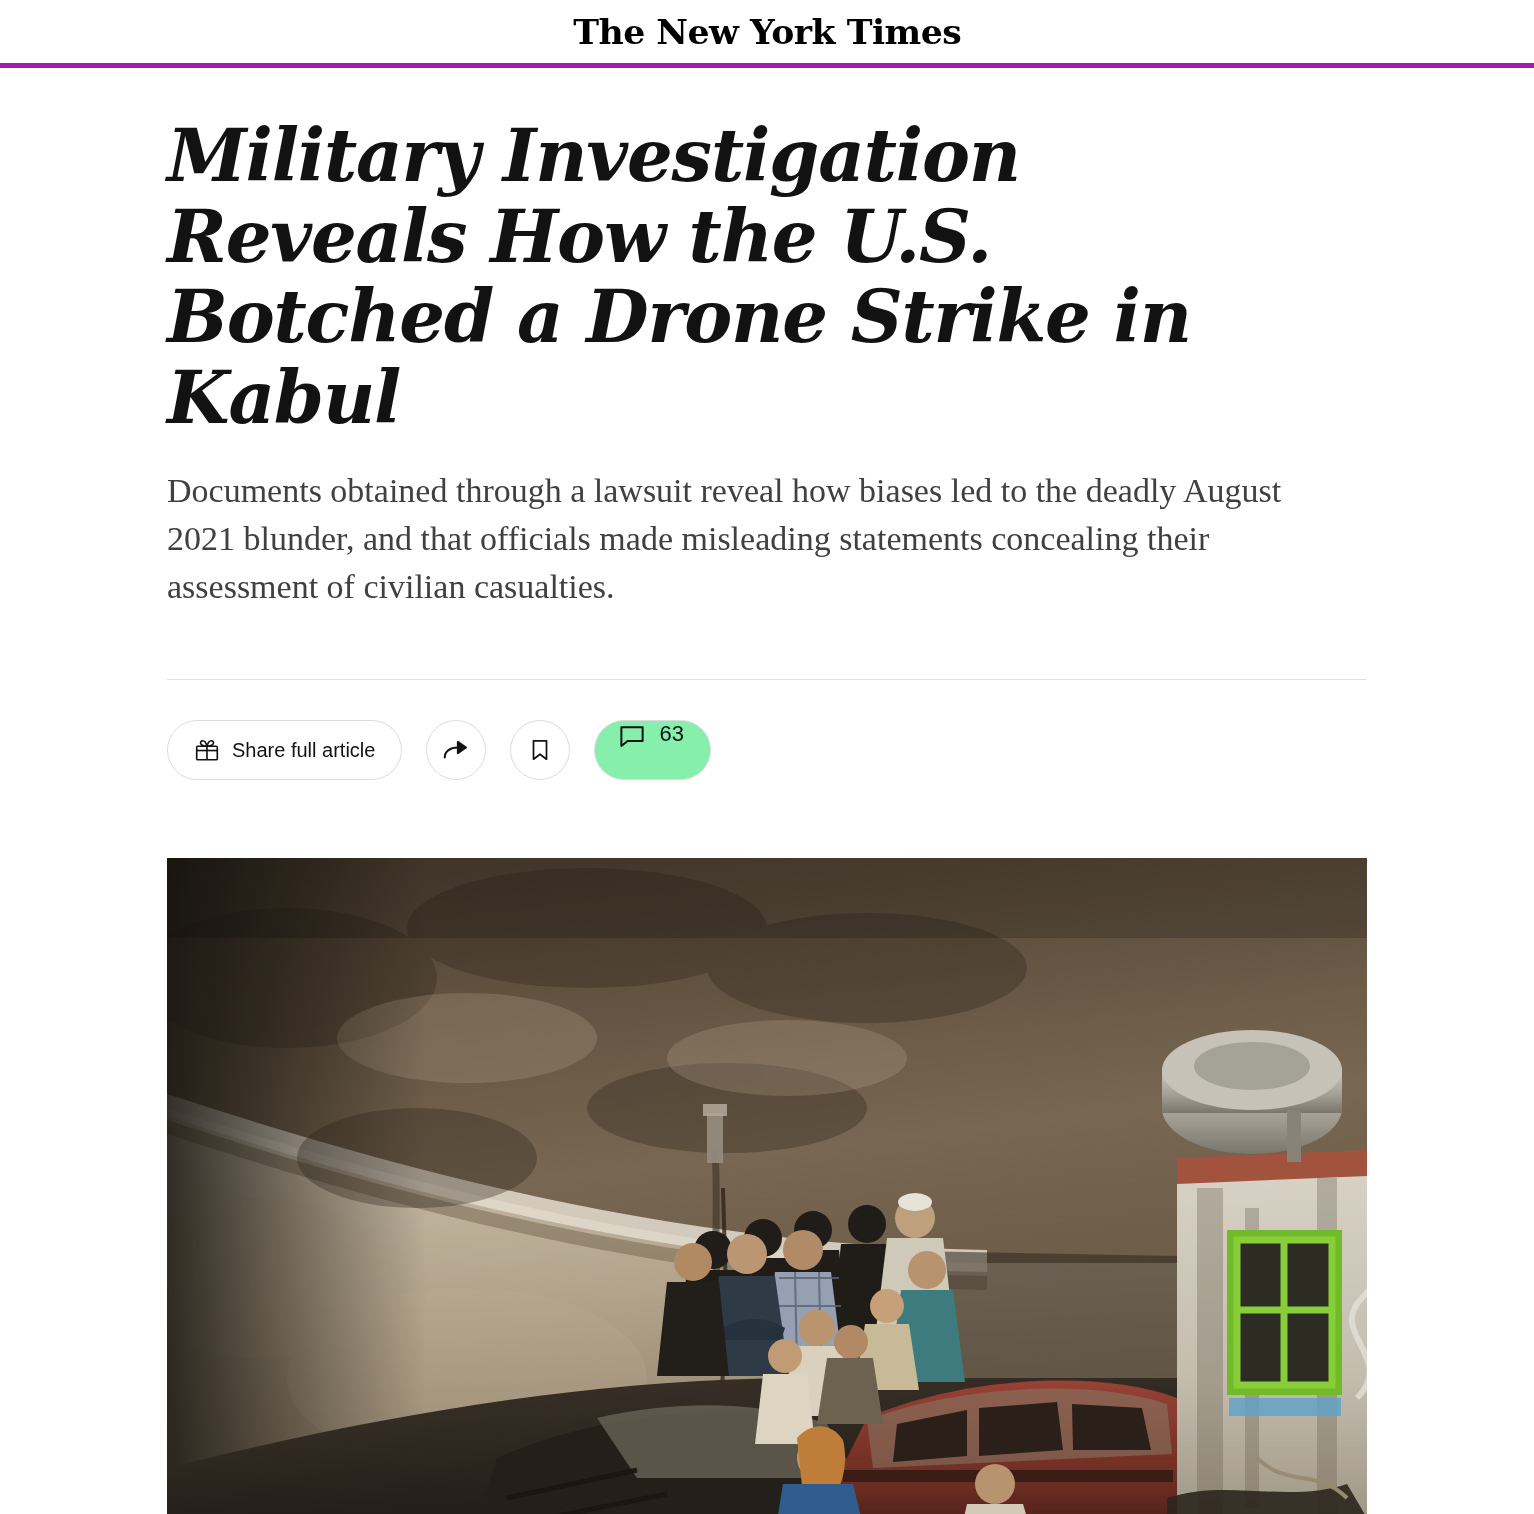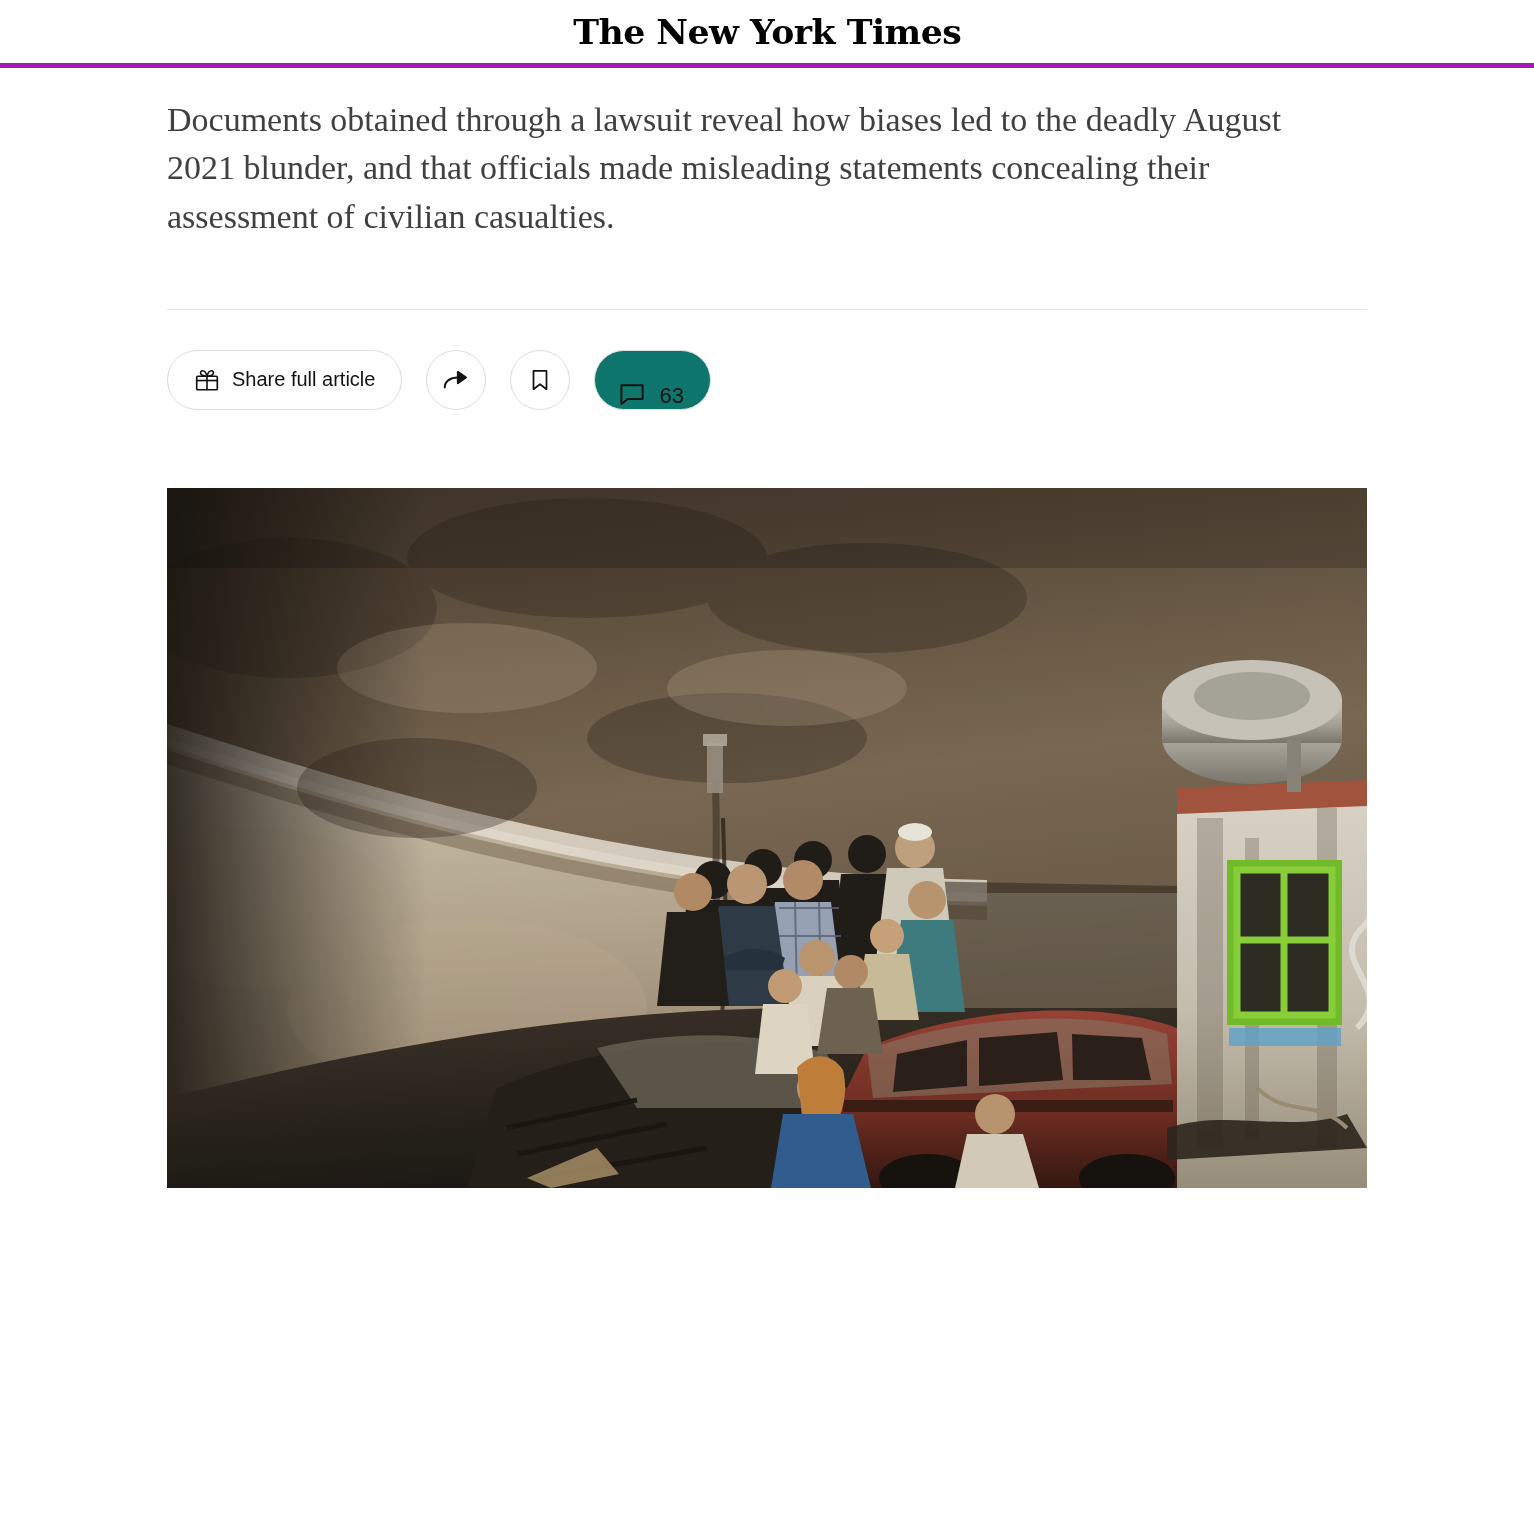"Military Investigation Reveals How the" h1.headline { html: none -> <h1>Military Investigation Reveals How the U.S. Botched a Drone Strike in Kabul</h1> }
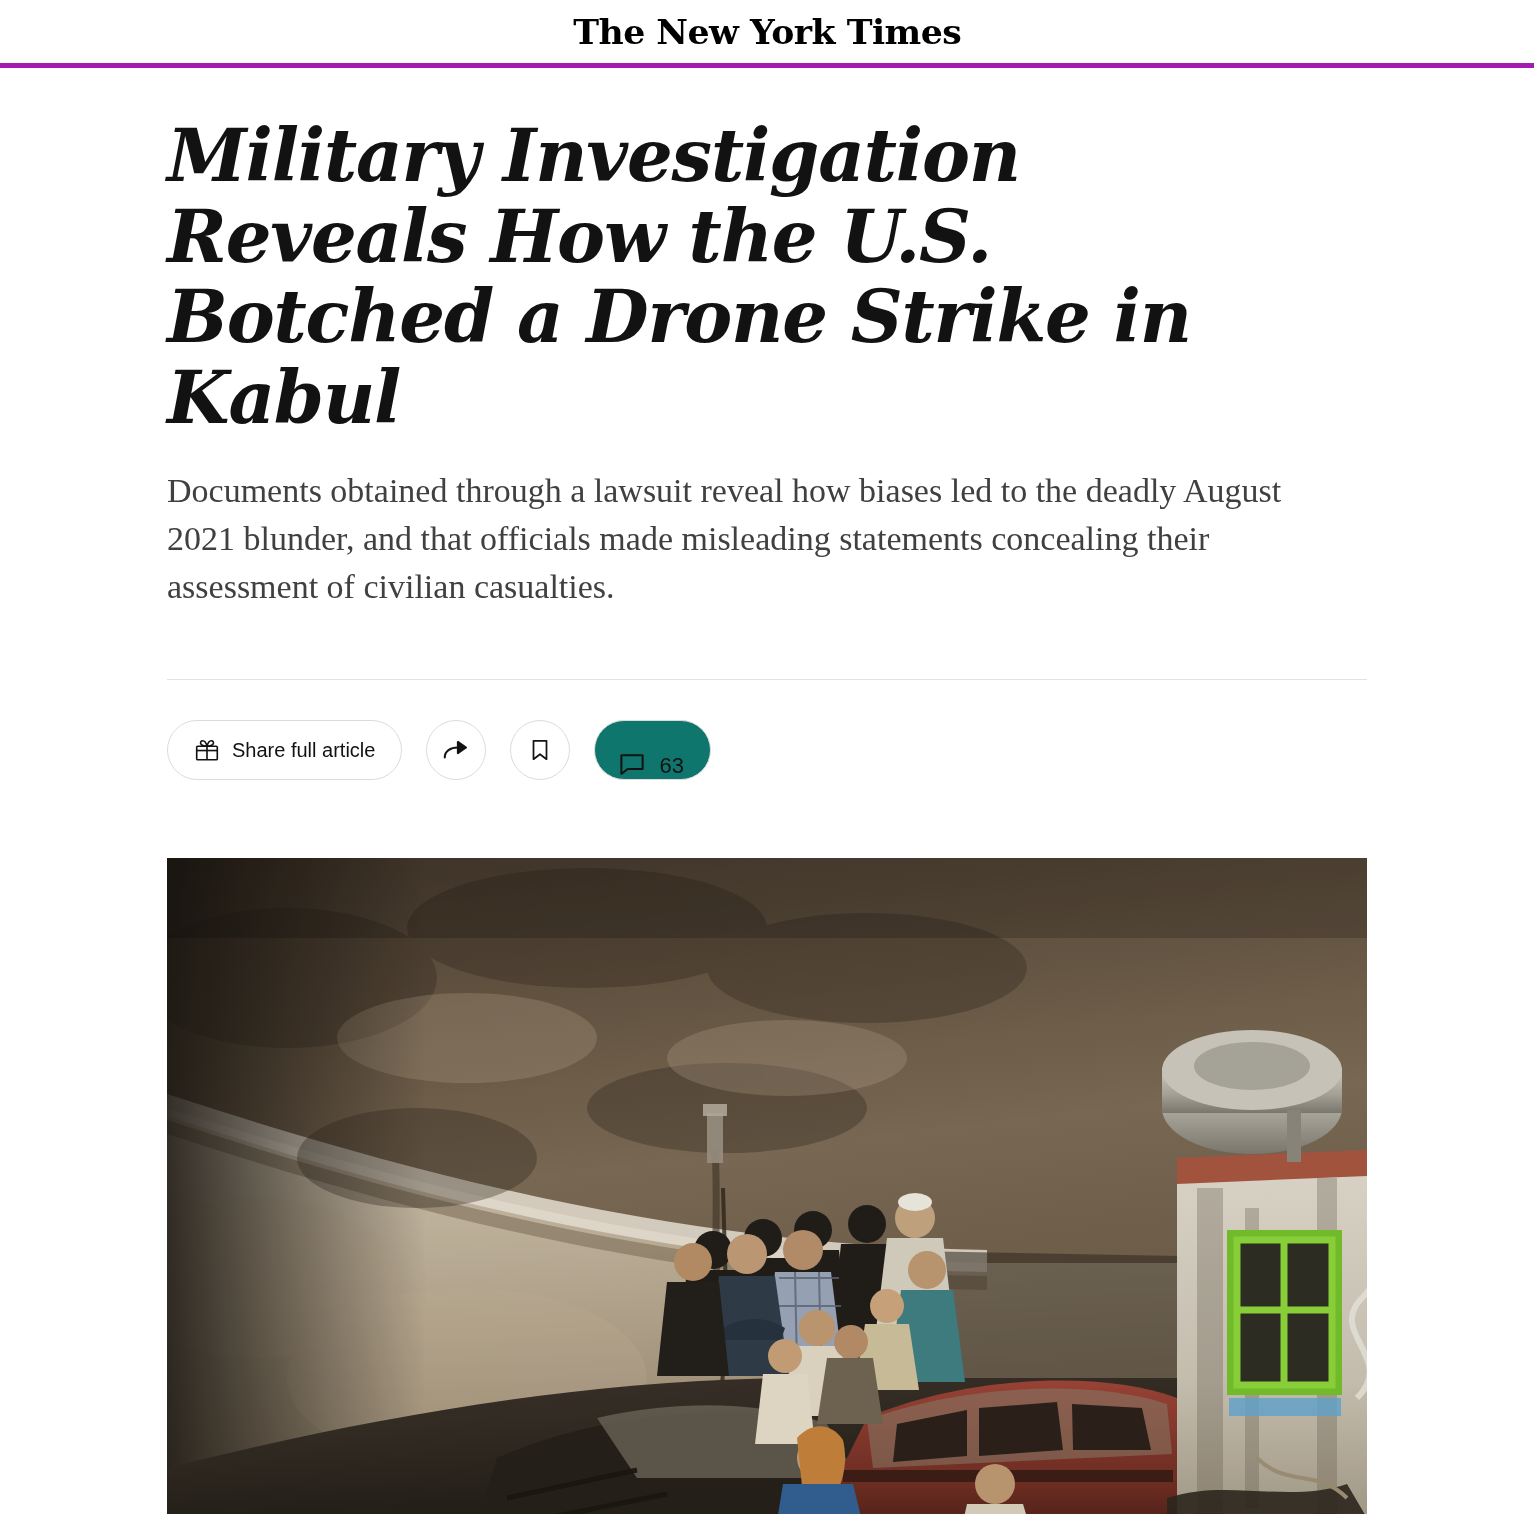"63" .count-pill { align-items: flex-end -> flex-start; background: #0f766e -> #86efac }
